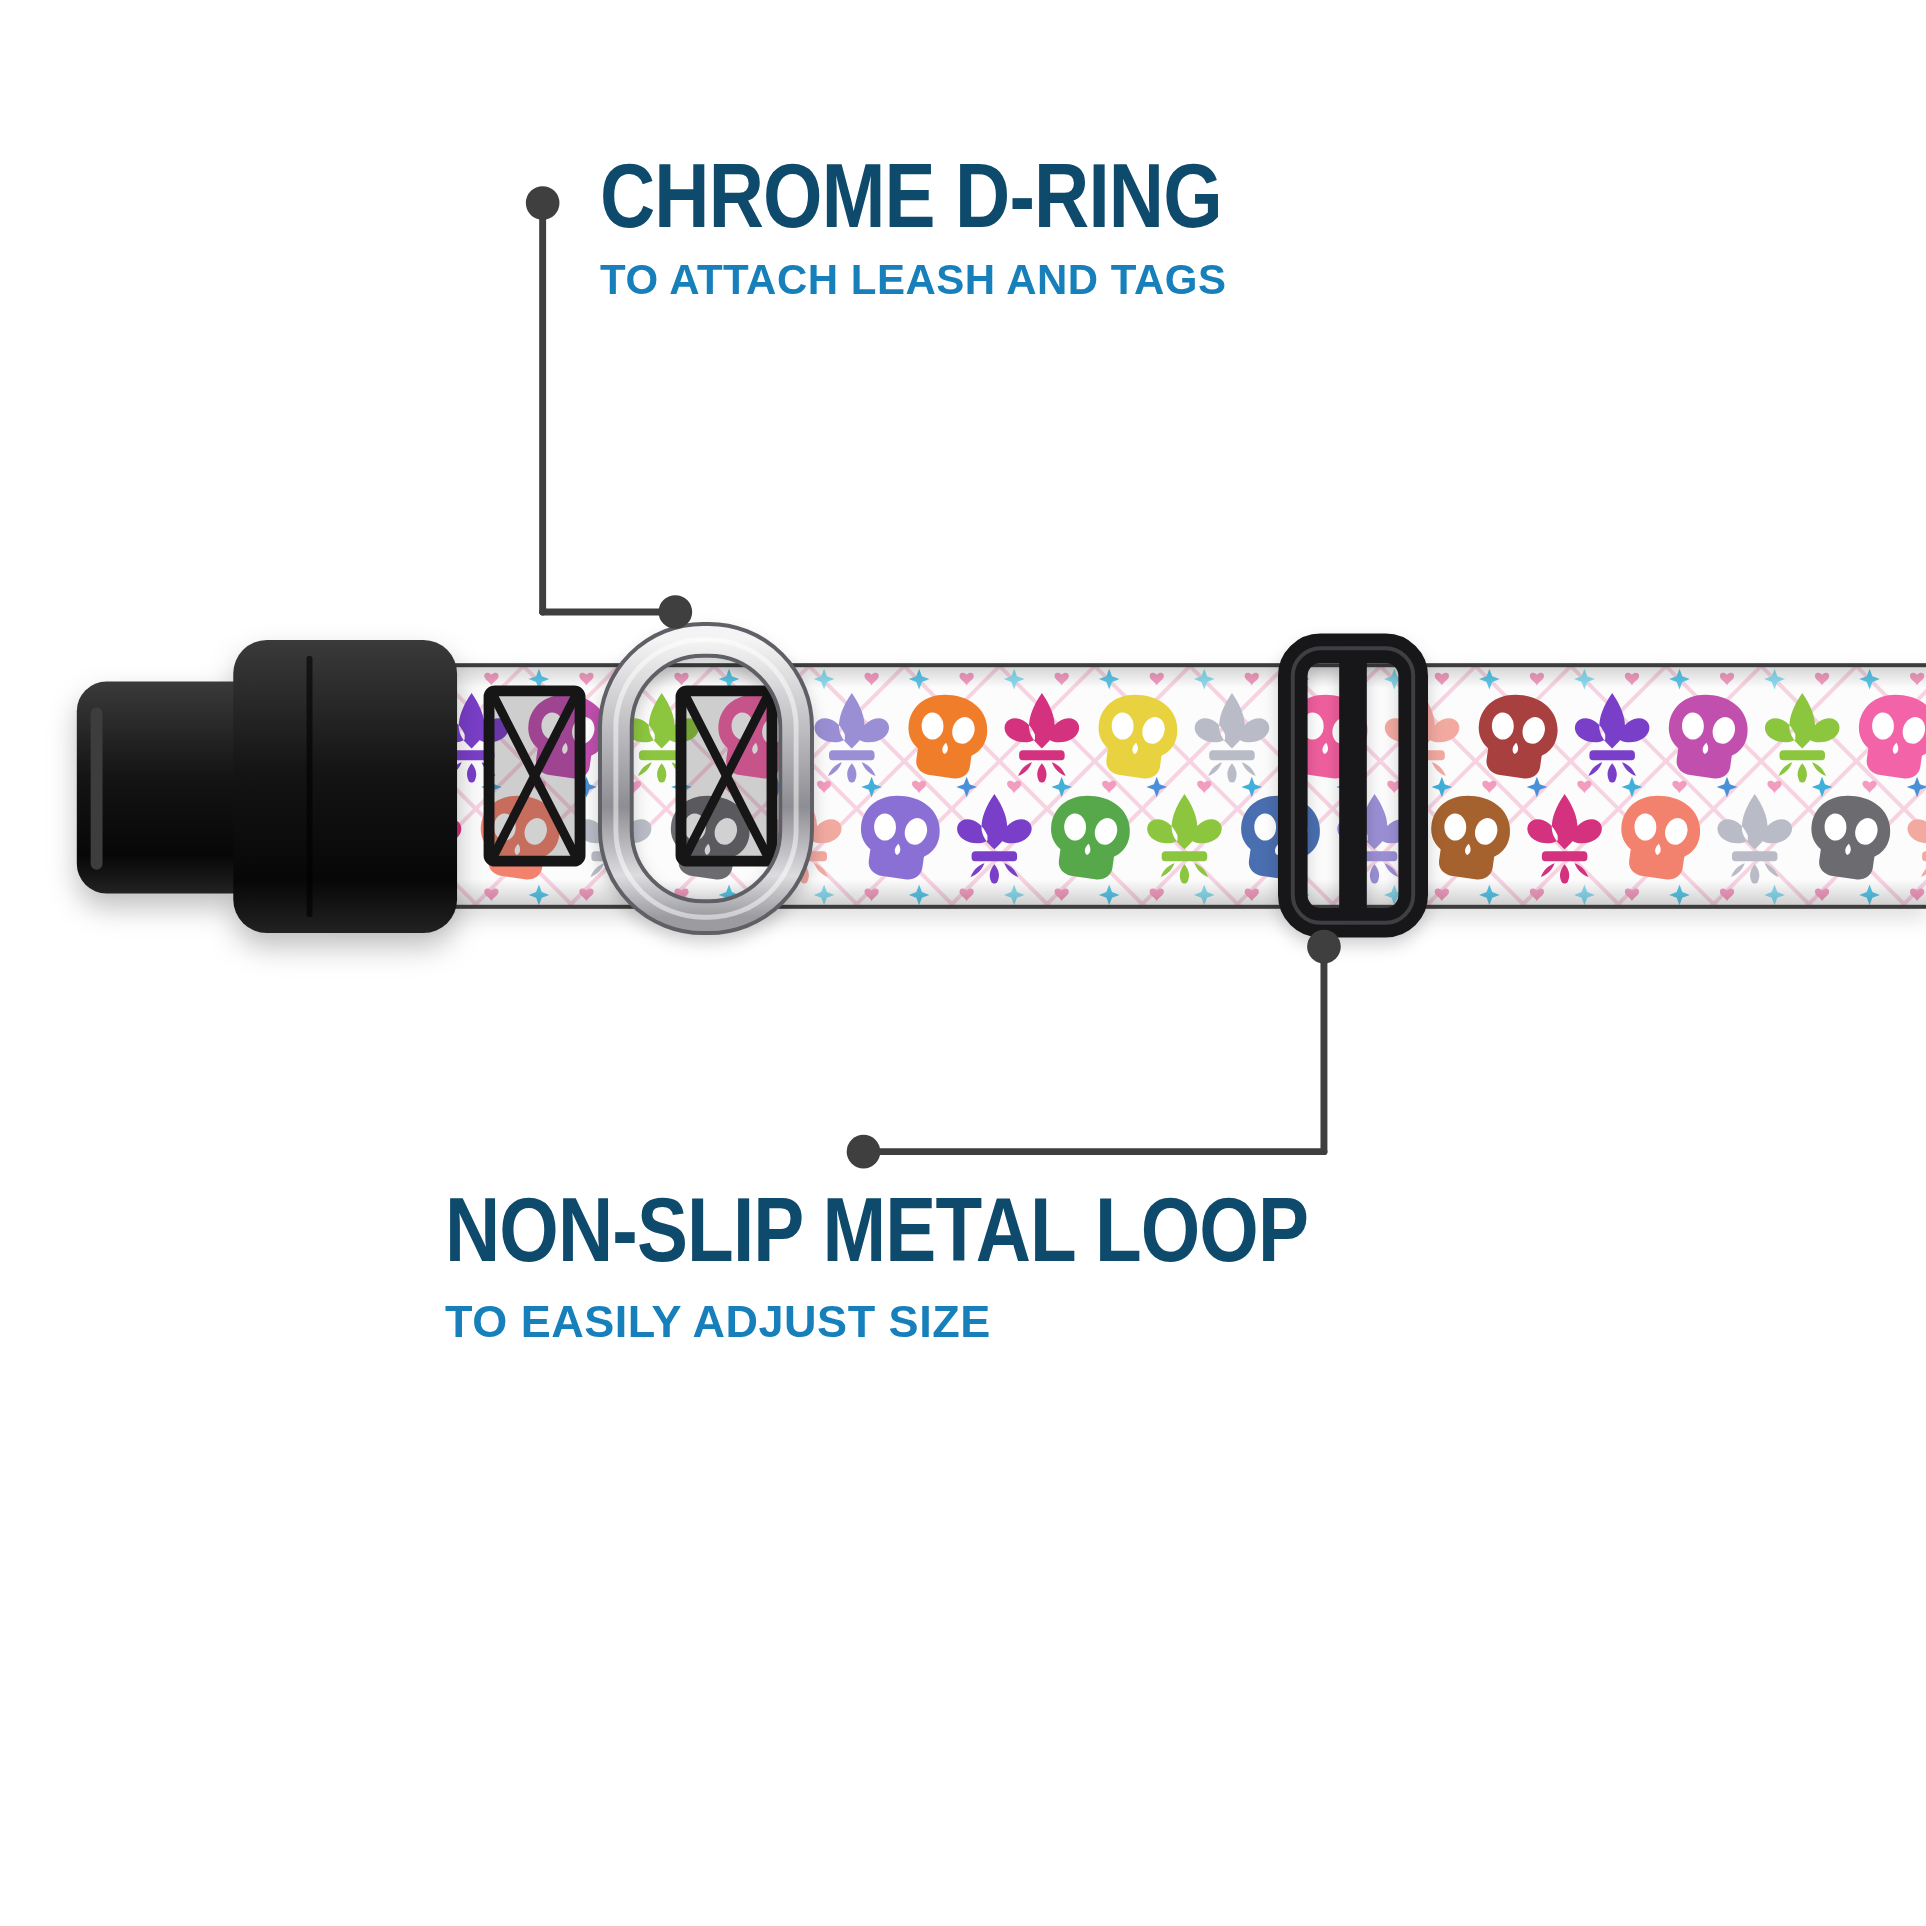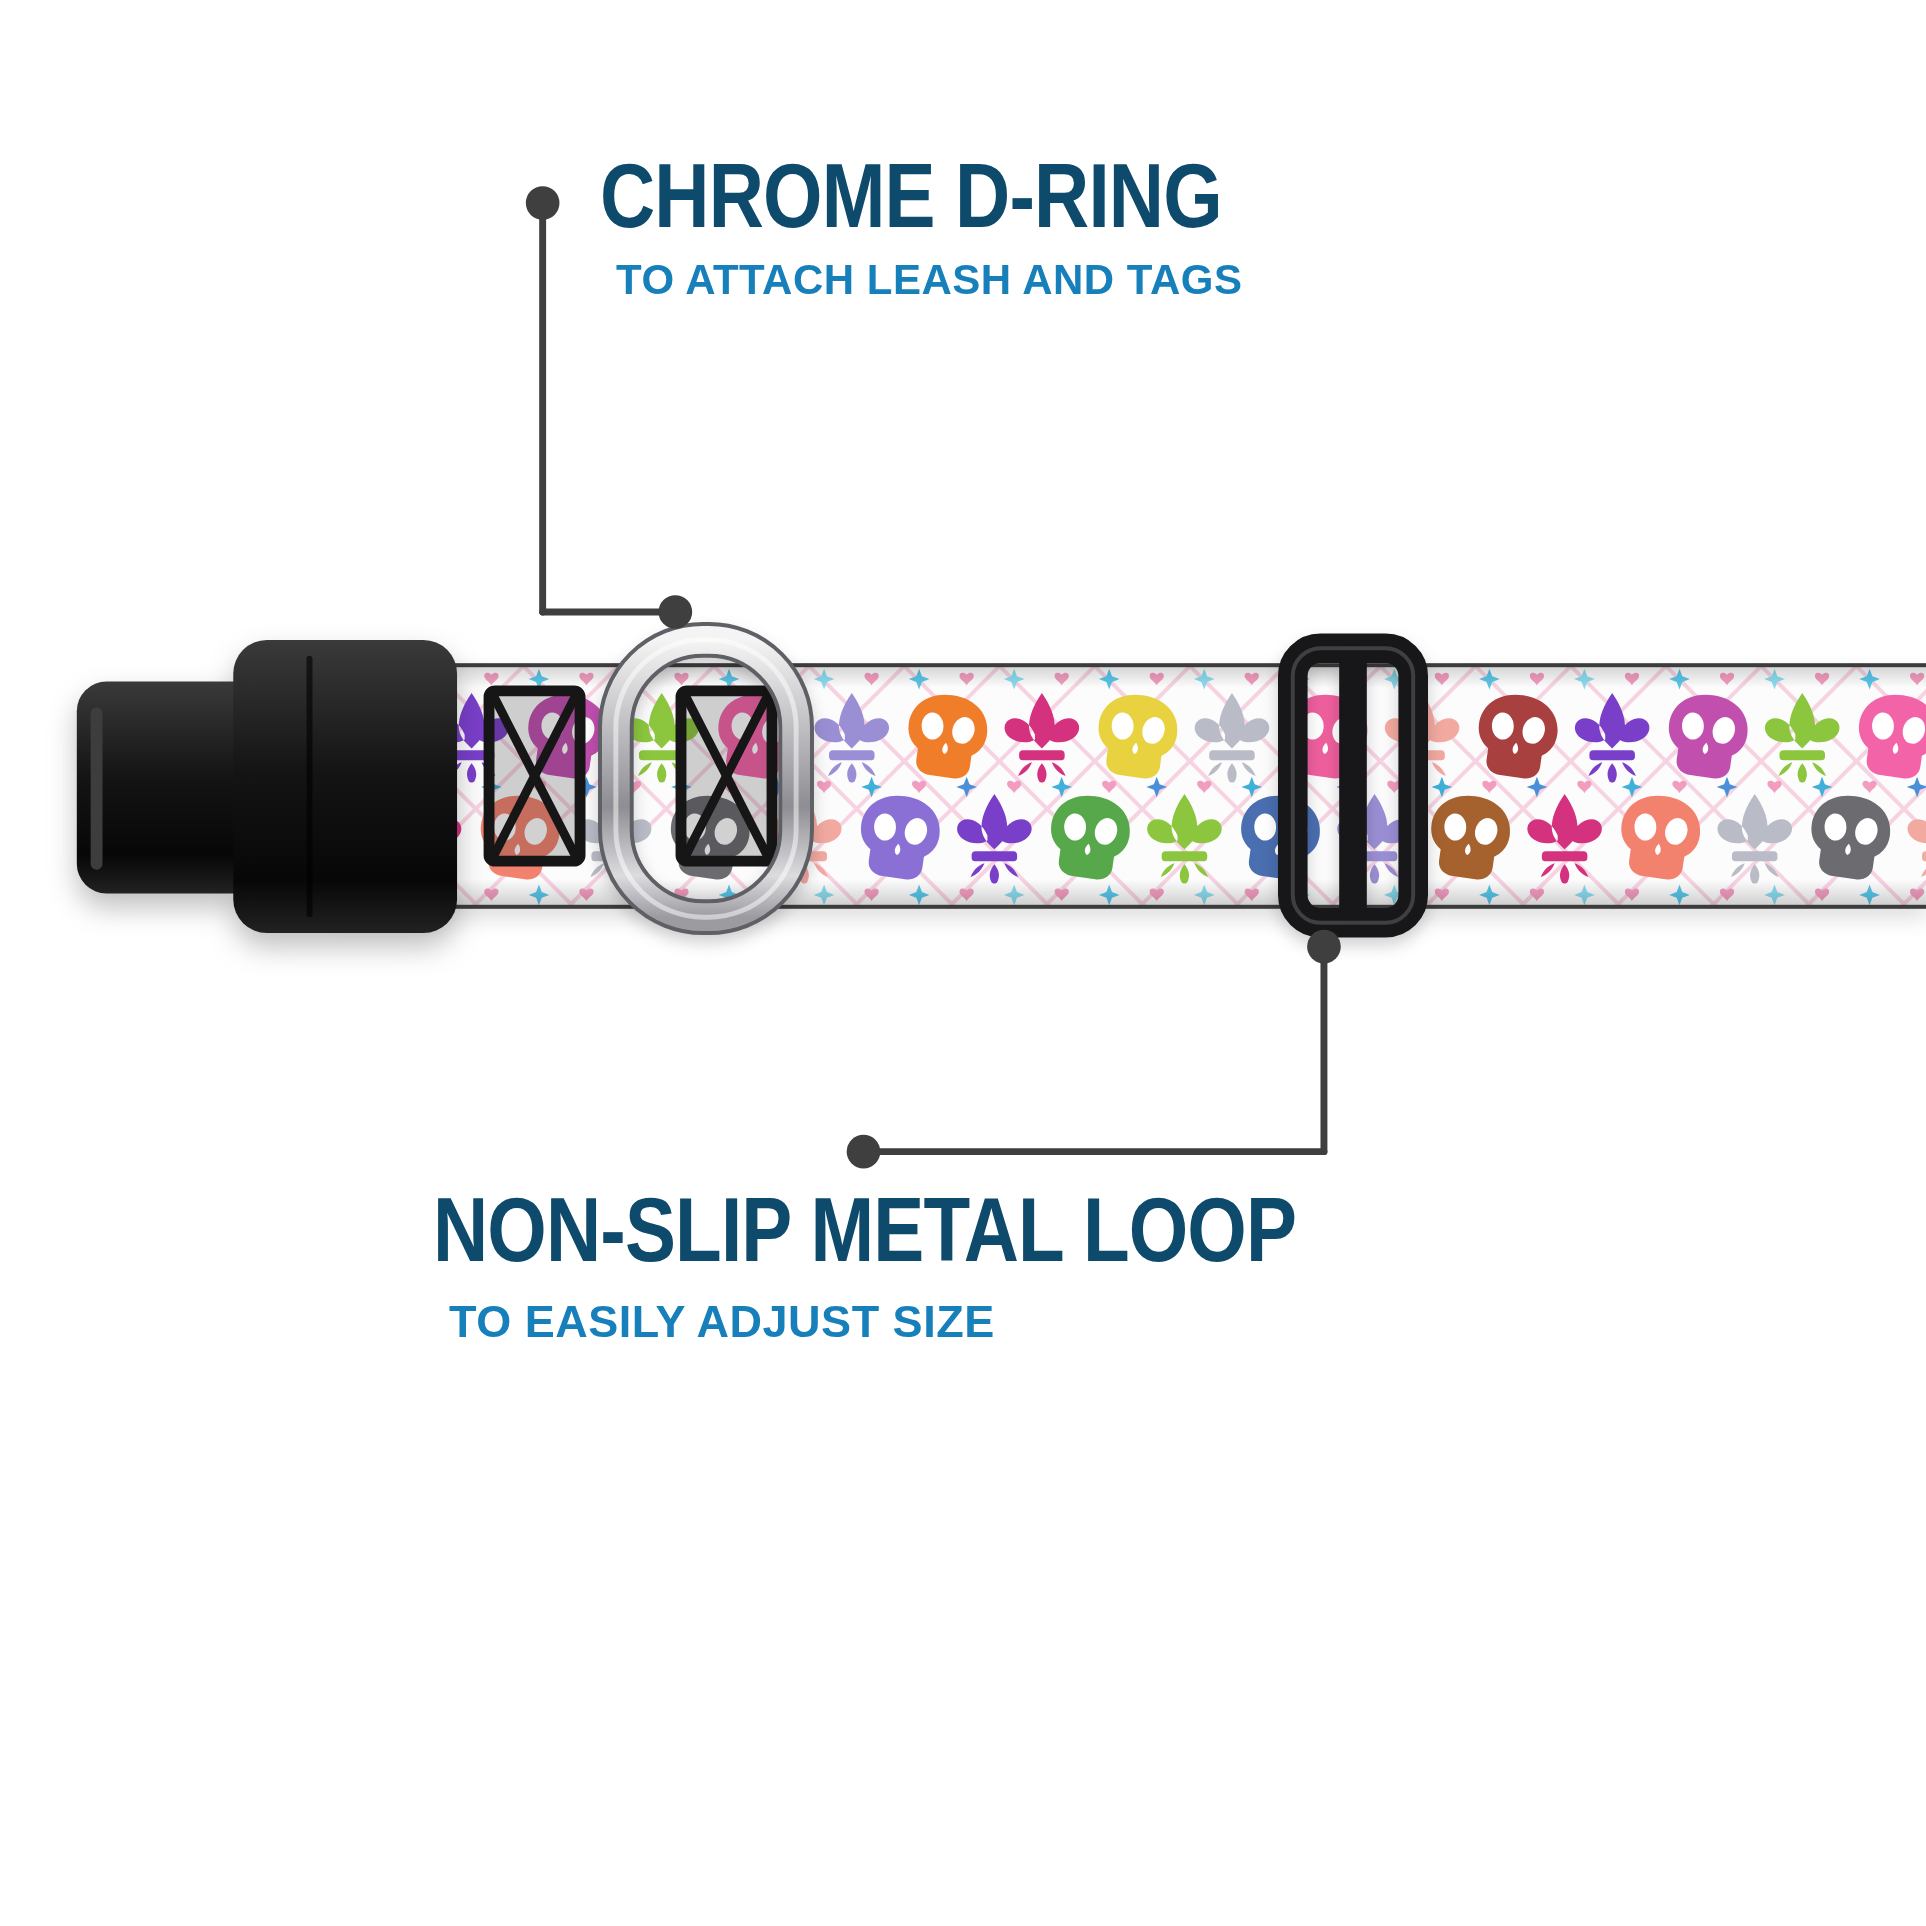"TO ATTACH LEASH AND TAGS" .callout .sub { margin: 16px -> 0 }
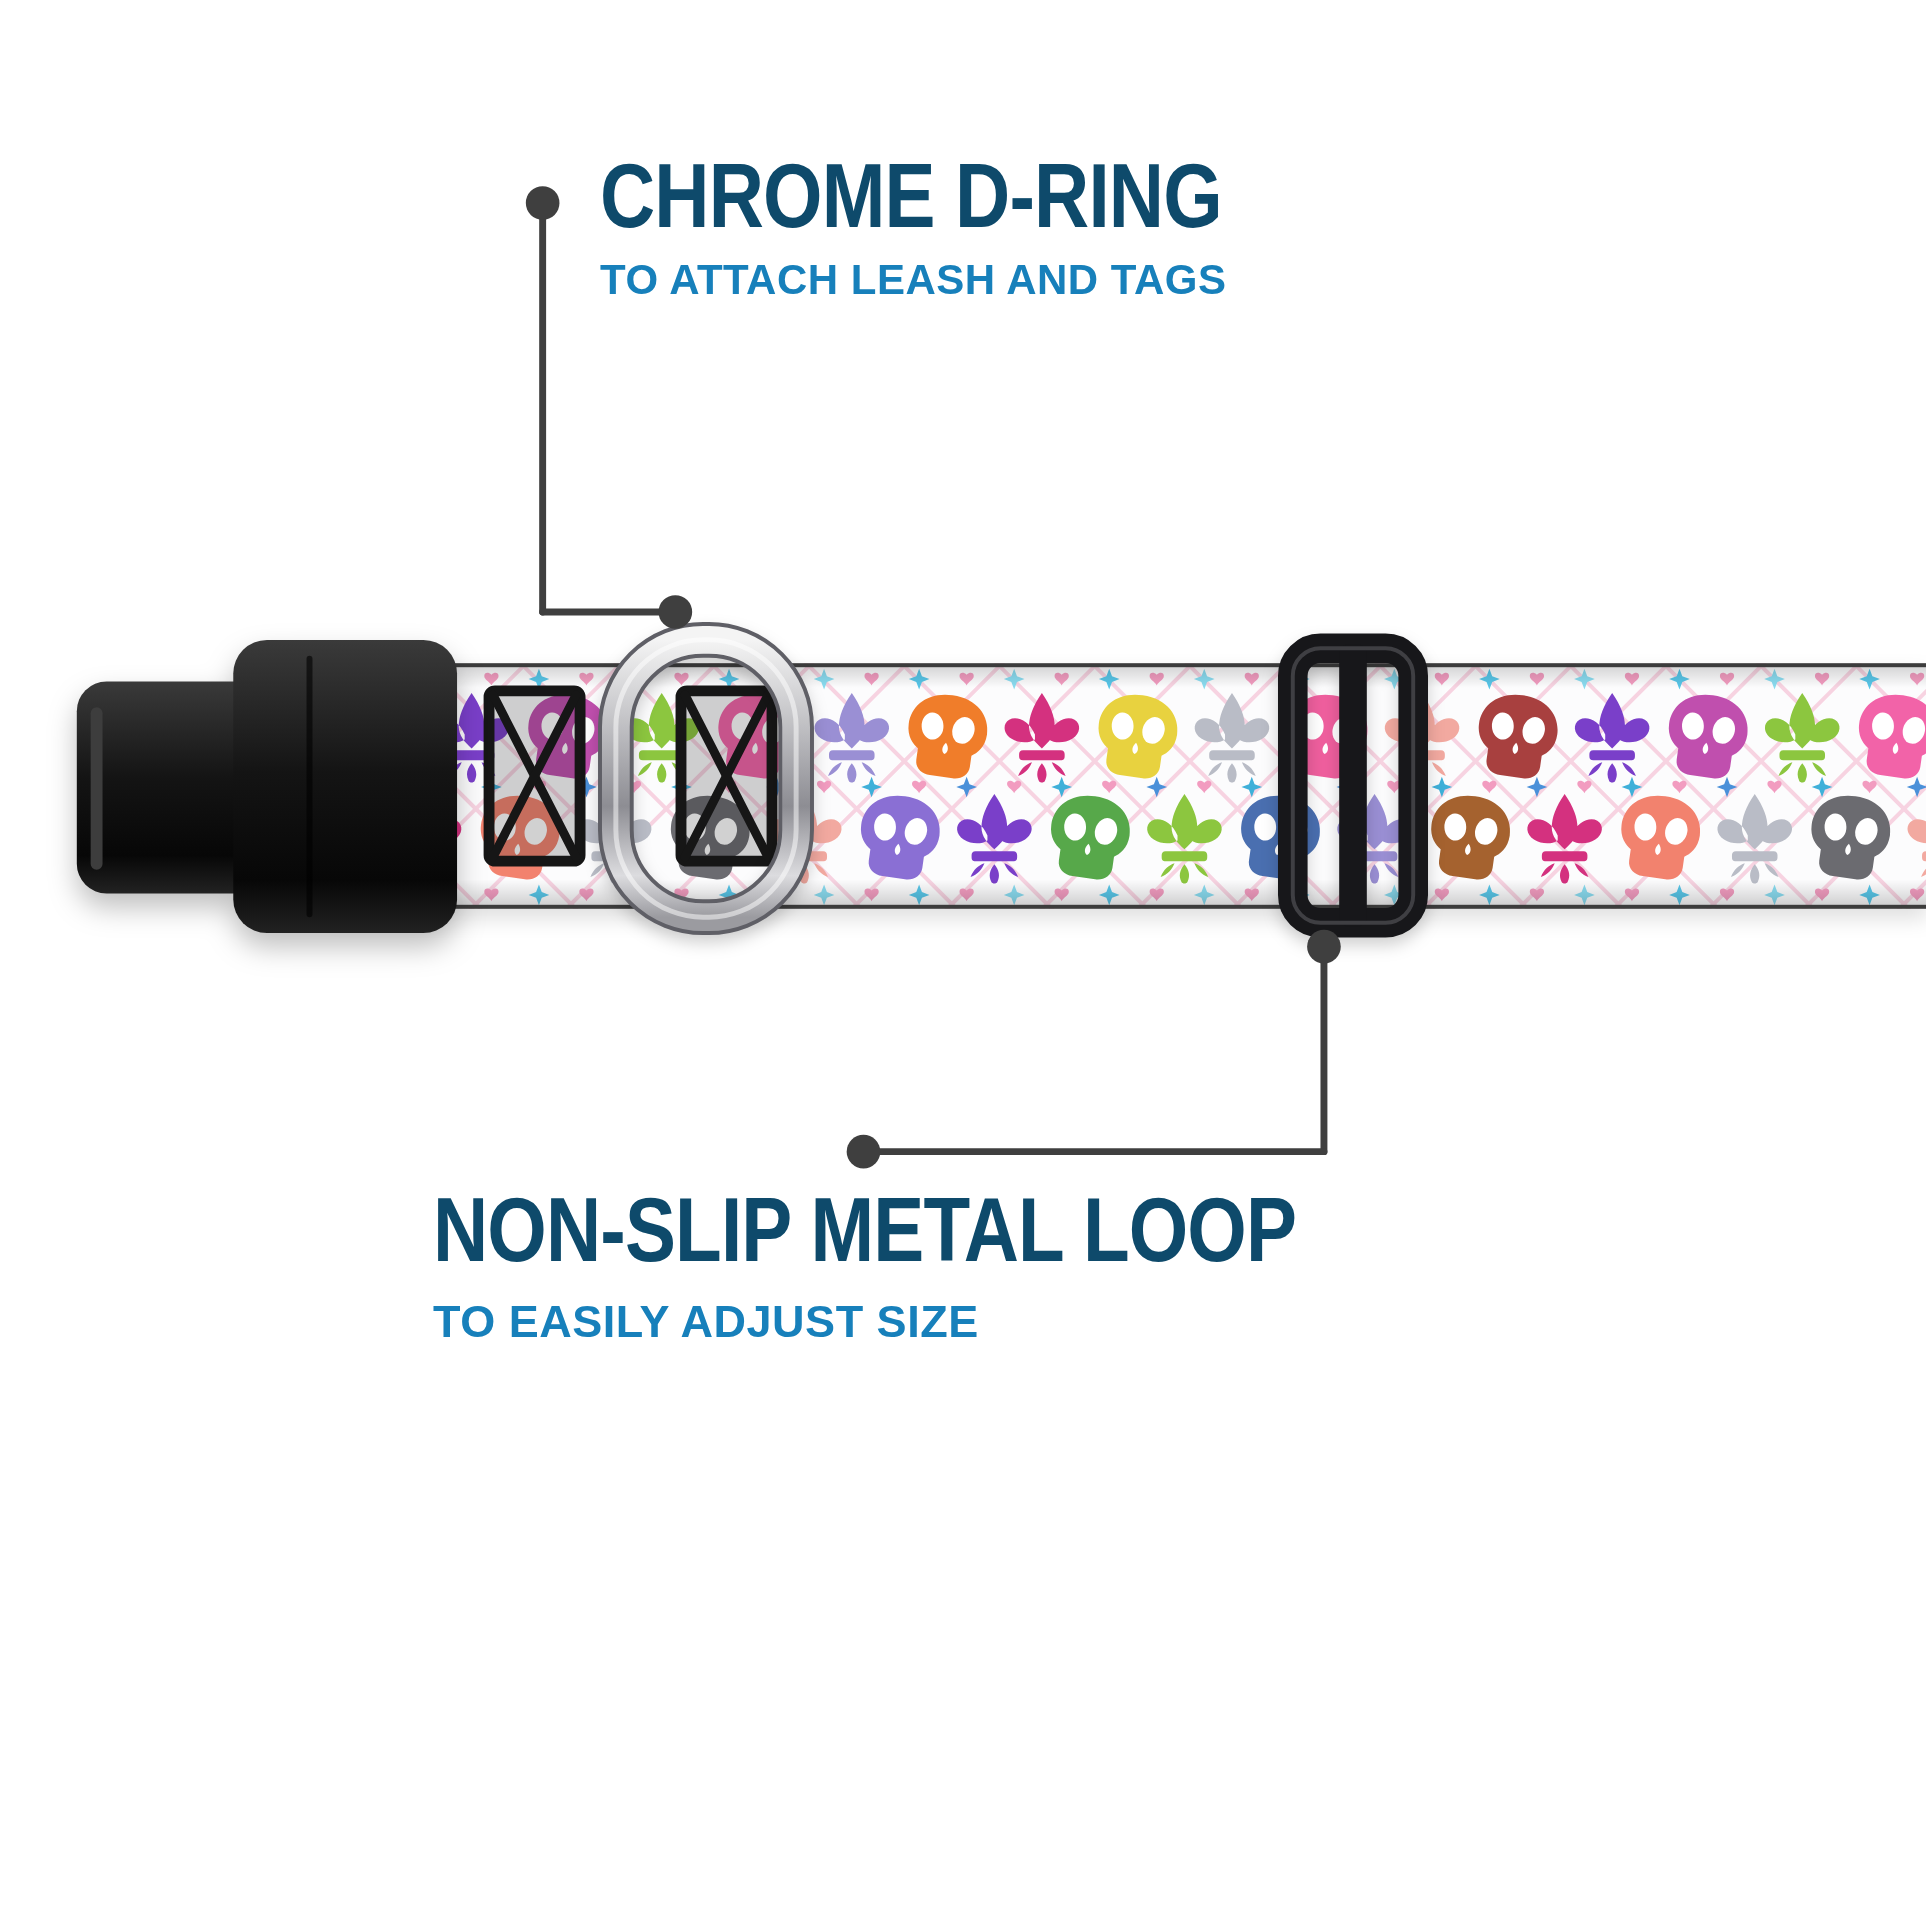"NON-SLIP METAL LOOP" .callout-bottom { left: 433px -> 445px }
